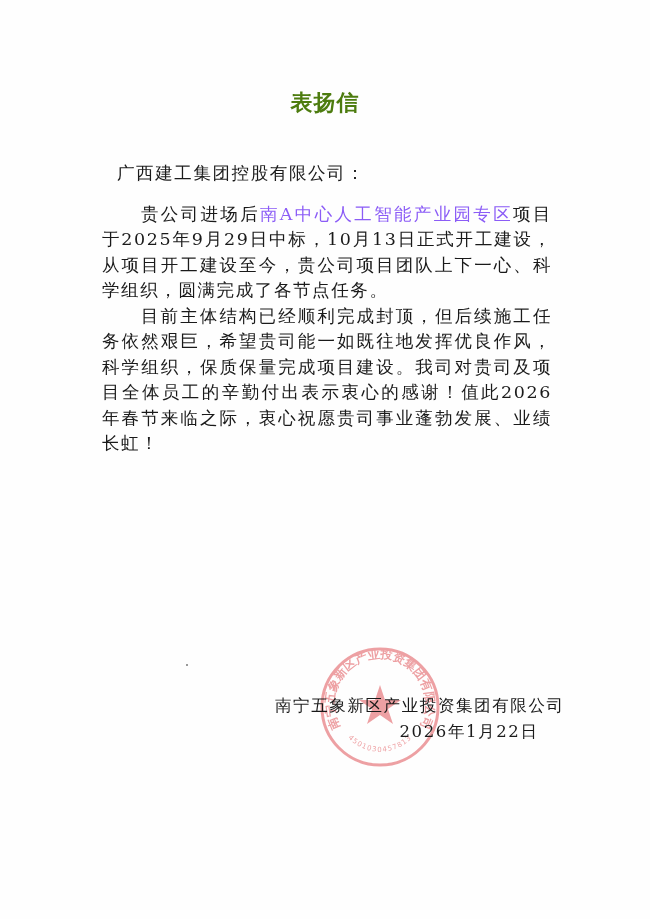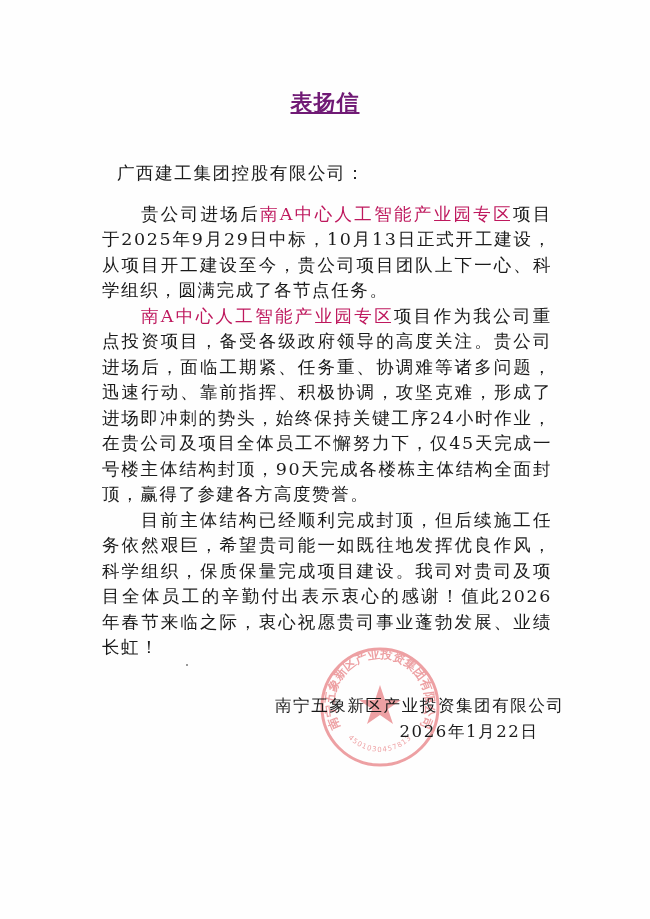"表扬信" .title { color: #701a75 -> #4d7c0f; text-decoration: underline -> none }
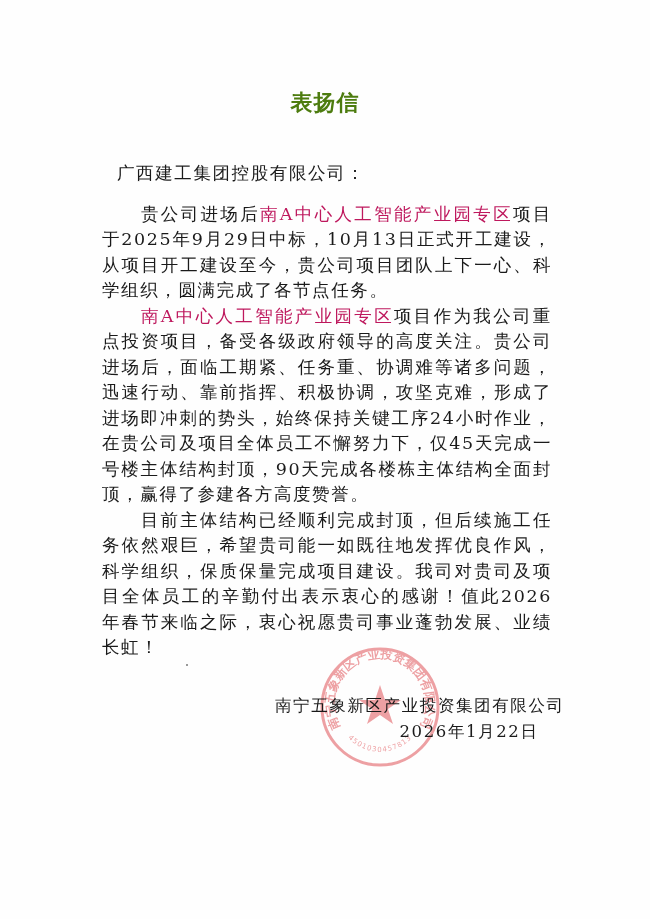"南A中心人工智能产业园专区" .faded { color: #be185d -> #8b5cf6 }
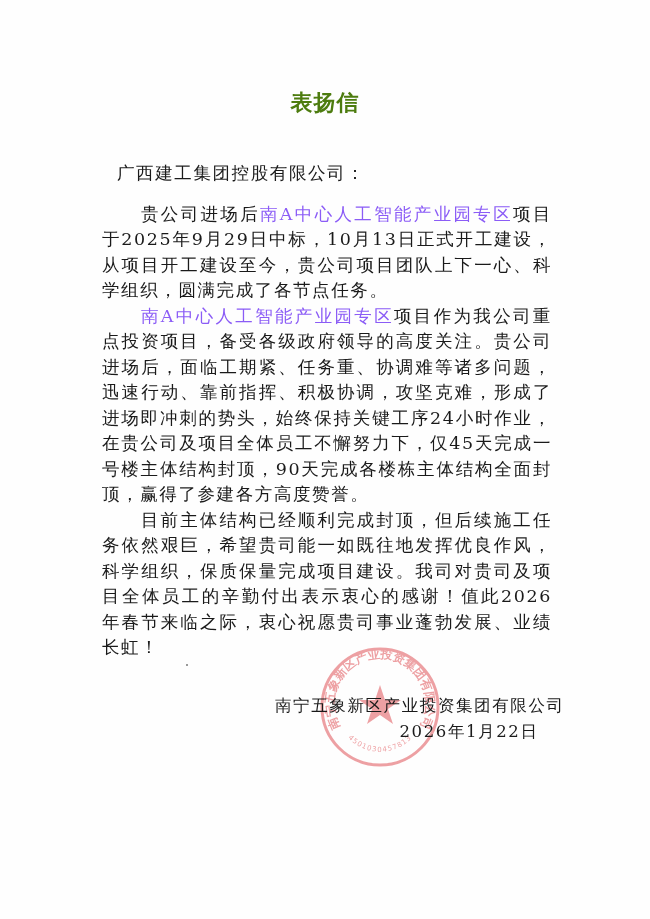"南A中心人工智能产业园专区项目作为我公司重点投资项目，备受各级政府领导的高度关注" p.para { html: <p><span>南A中心人工智能产业园专区</span><span>项目作为我公司重点投资项目，备受各级政府领导的高度关注。贵公司进场后，面临工期紧、任务重、协调难等诸多问题，迅速行动、靠前指挥、积极协调，攻坚克难，形成了进场即冲刺的势头，始终保持关键工序24小时作业，在贵公司及项目全体员工不懈努力下，仅45天完成一号楼主体结构封顶，90天完成各楼栋主体结构全面封顶，赢得了参建各方高度赞誉。</span></p> -> none }
